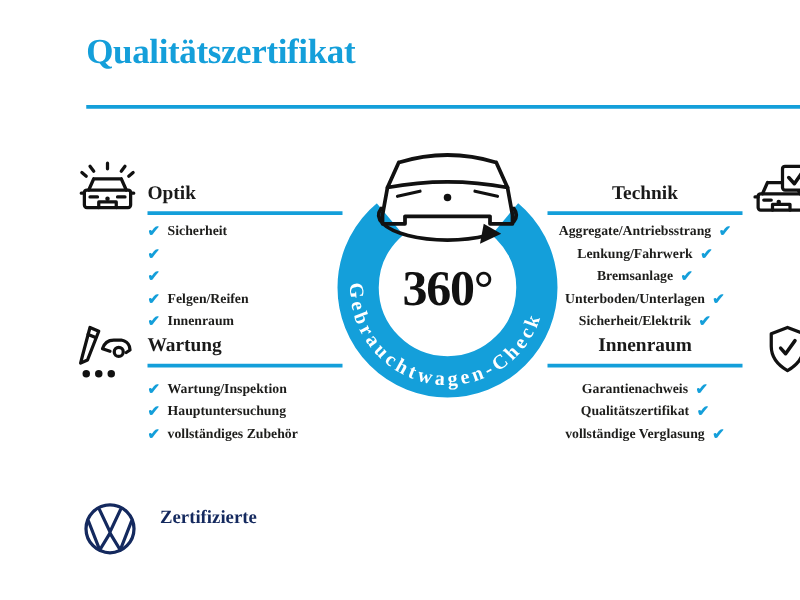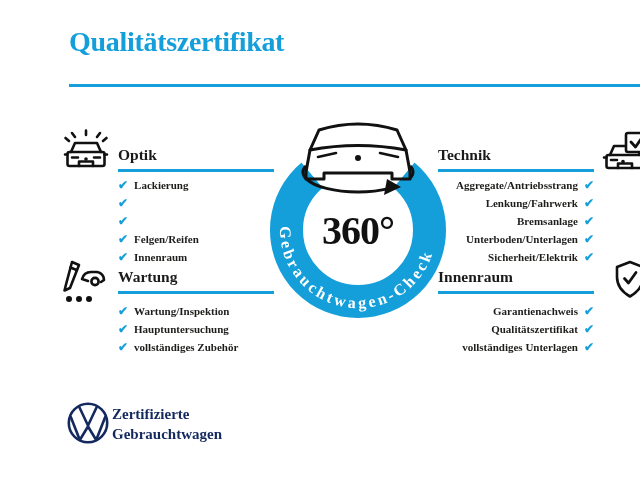"Technik" .right-align { text-align: left -> center }
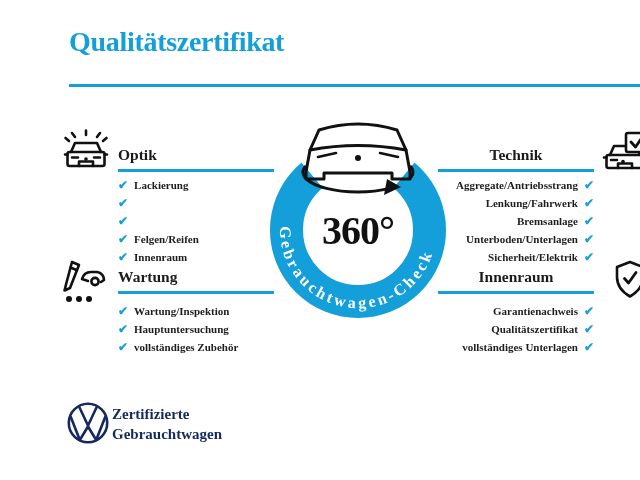"Lackierung" span.lbl { text: Lackierung -> Sicherheit }
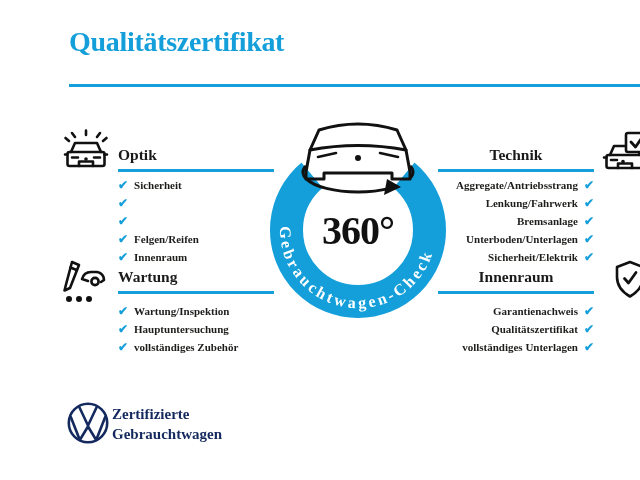"Aggregate/Antriebsstrang" ul.checklist.right li { justify-content: flex-end -> center }
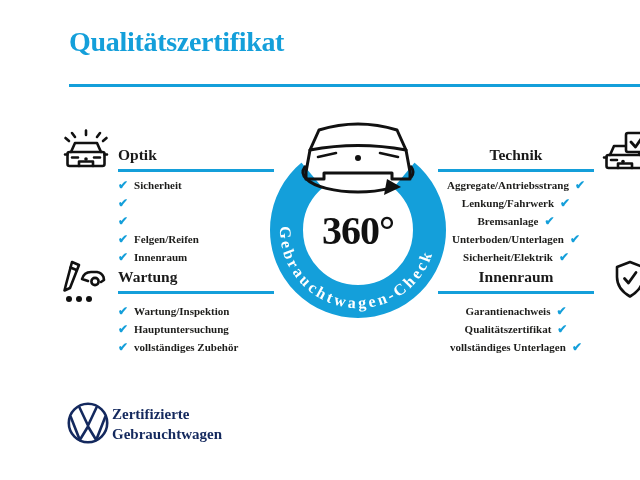"vollständiges Unterlagen" span.lbl { text: vollständiges Unterlagen -> vollständige Verglasung }
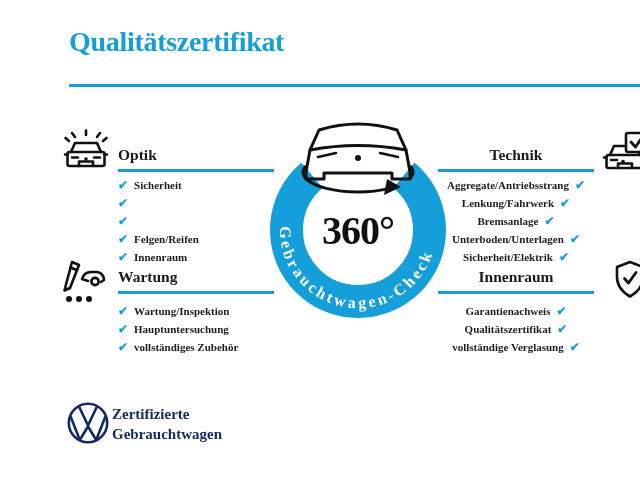"Zertifizierte" div.abs { left: 76px -> 92px }
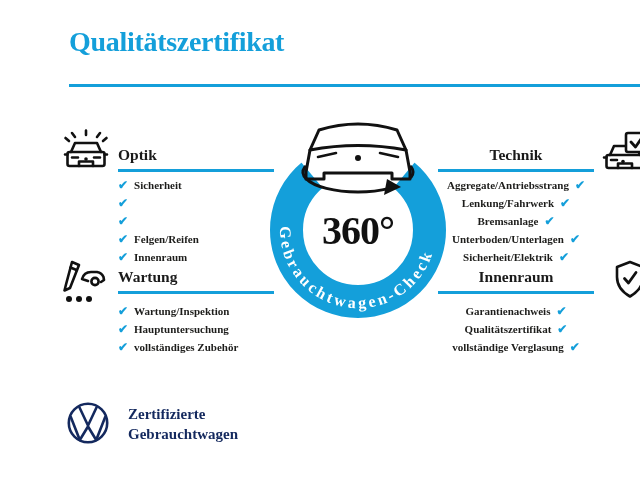"Gebrauchtwagen" div { html: <div>Gebrauchtwagen</div> -> none }
